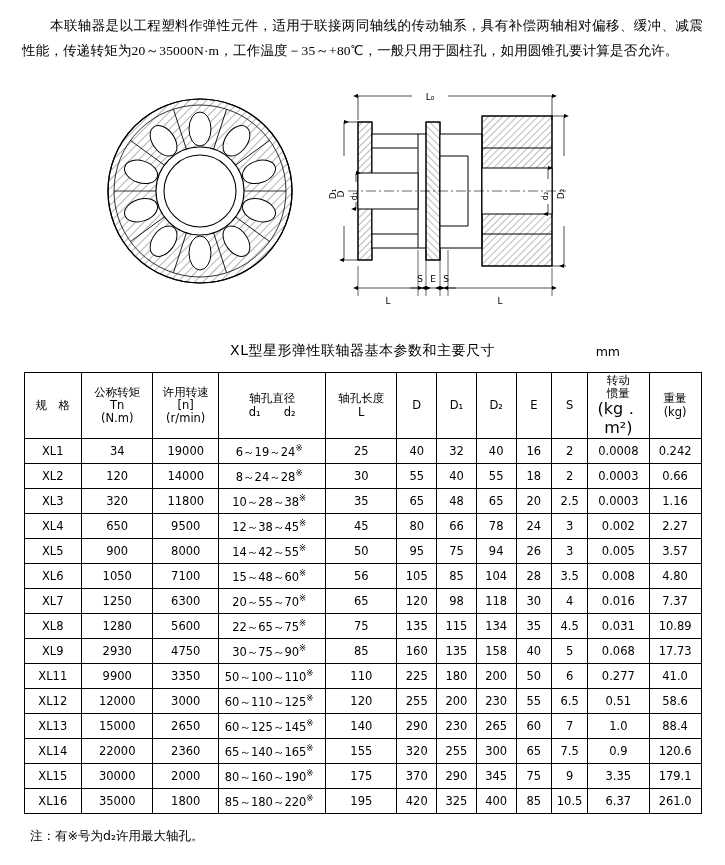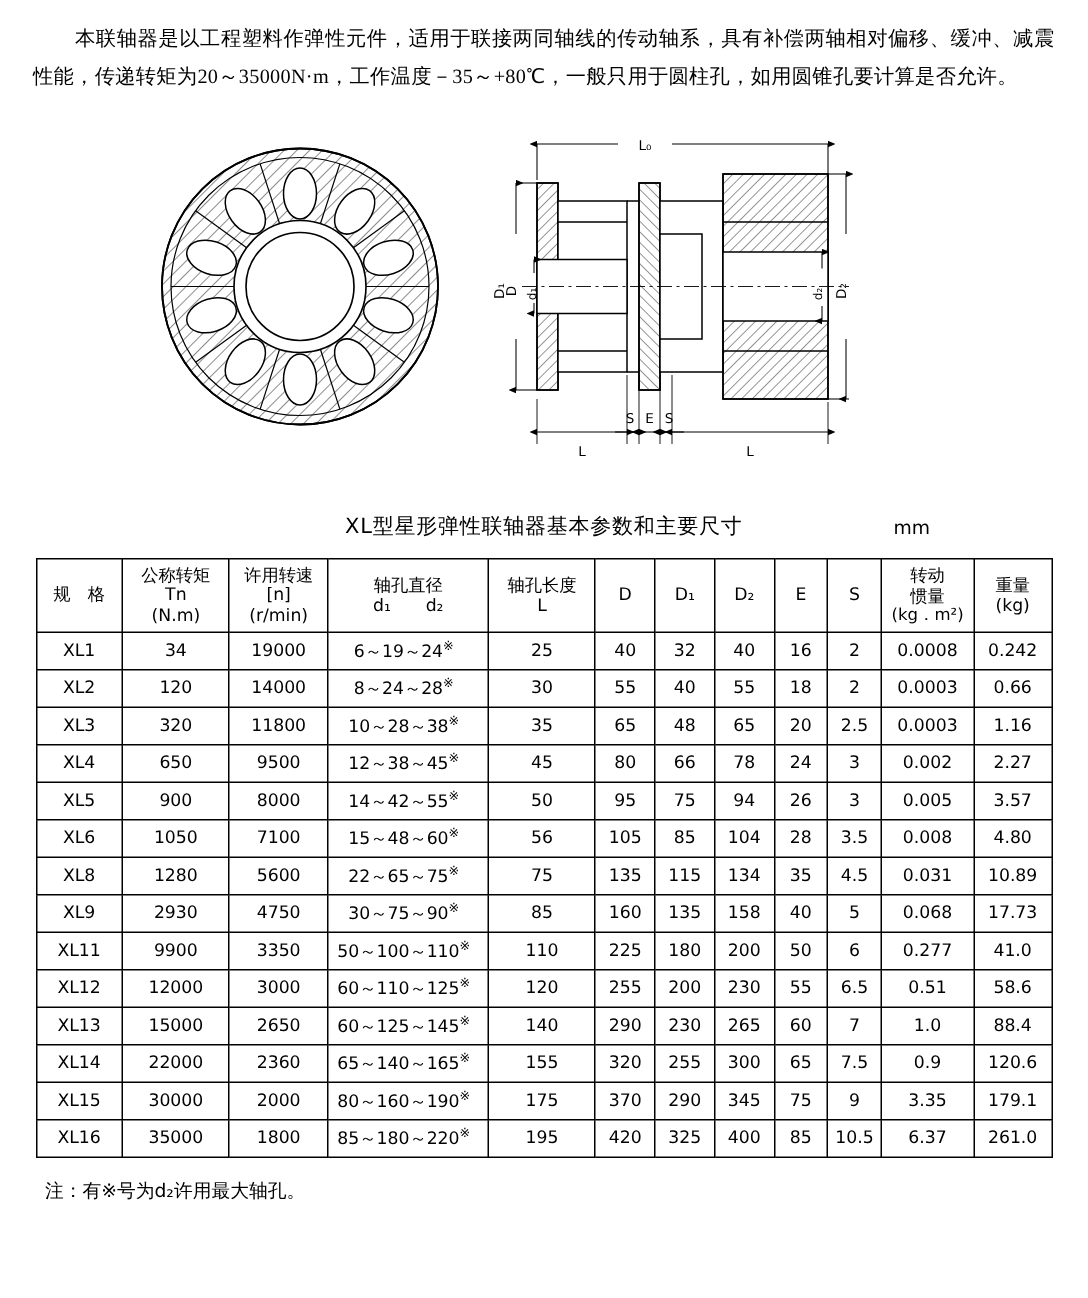"(kg．m²)" .hdr2 { font-size: 11px -> 16px }
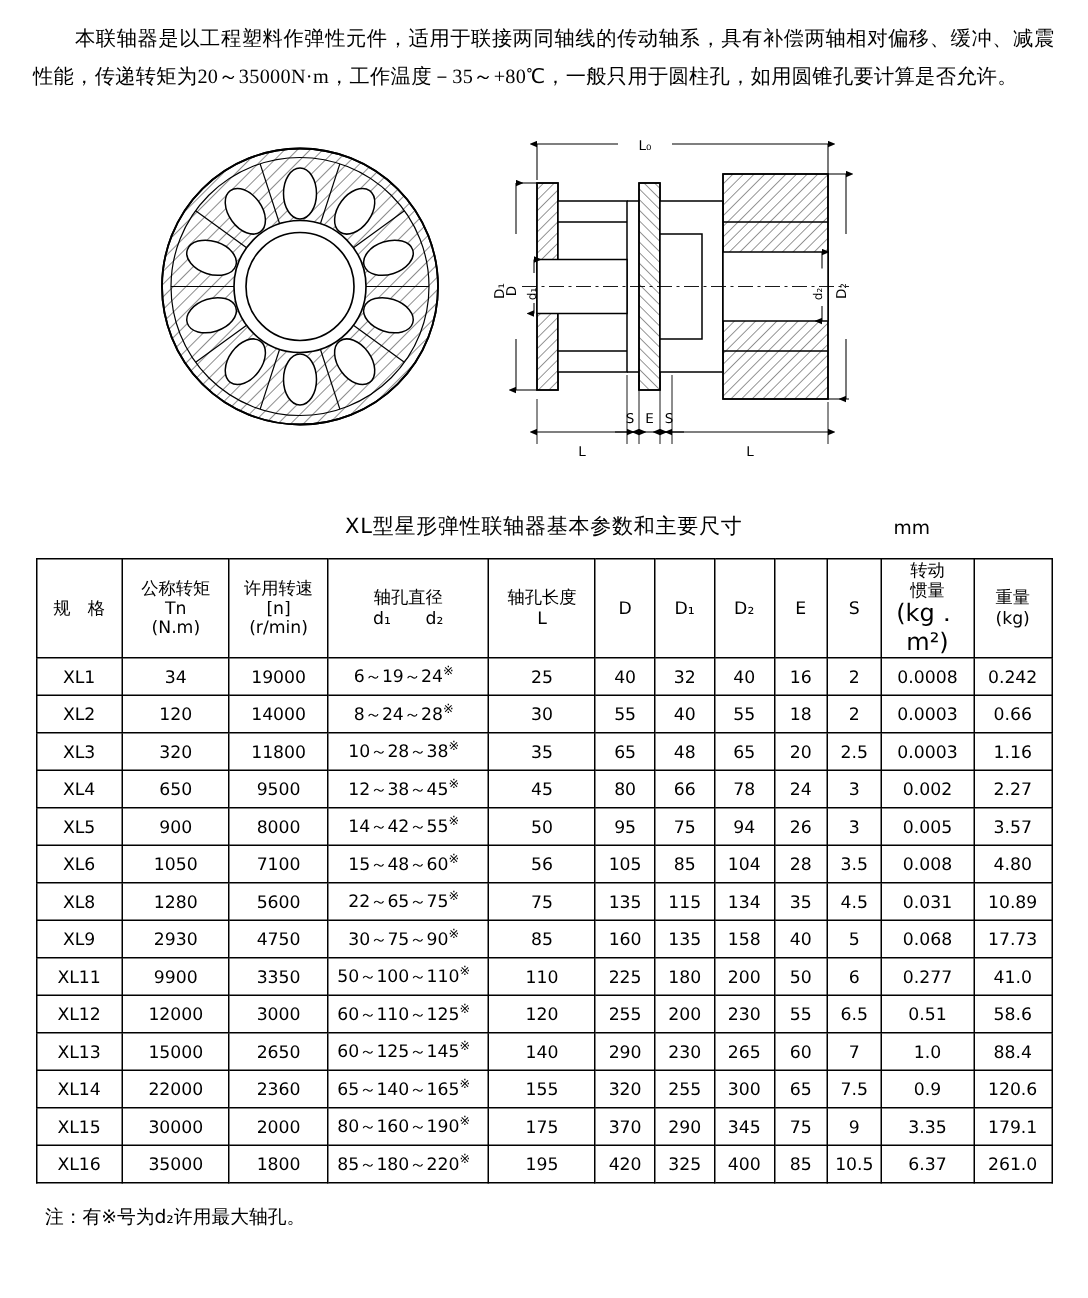"XL7" tr { html: none -> <tr> <td>XL7</td> <td>1250</td> <td>6300</td> <td>20～55～70<span>※</span></td> <td>65</td> <td>120</td> <td>98</td> <td>118</td> <td>30</td> <td>4</td> <td>0.016</td> <td>7.37</td> </tr> }
